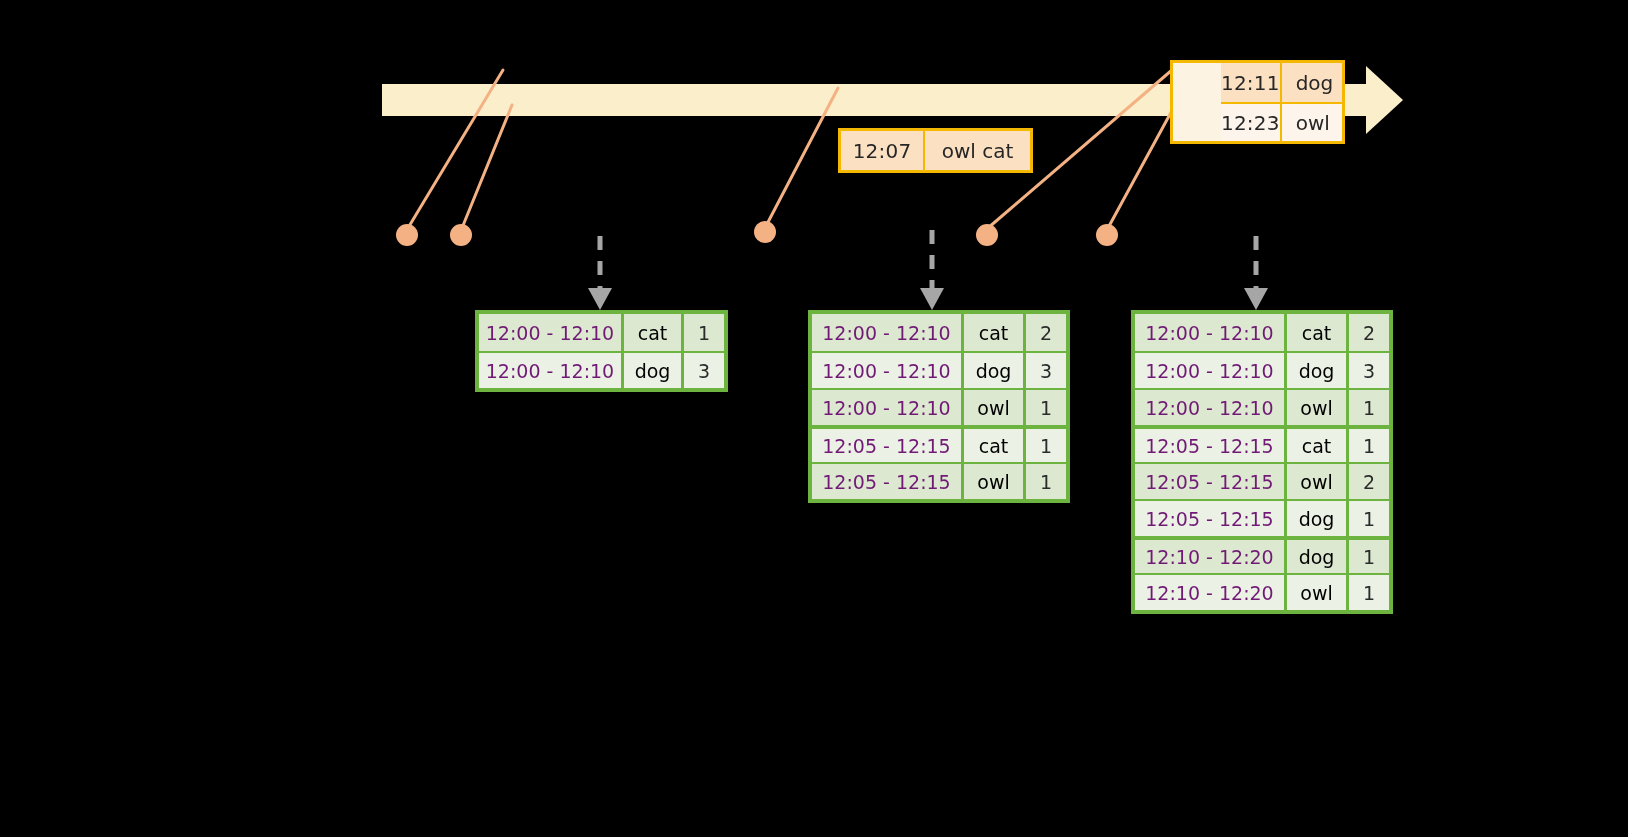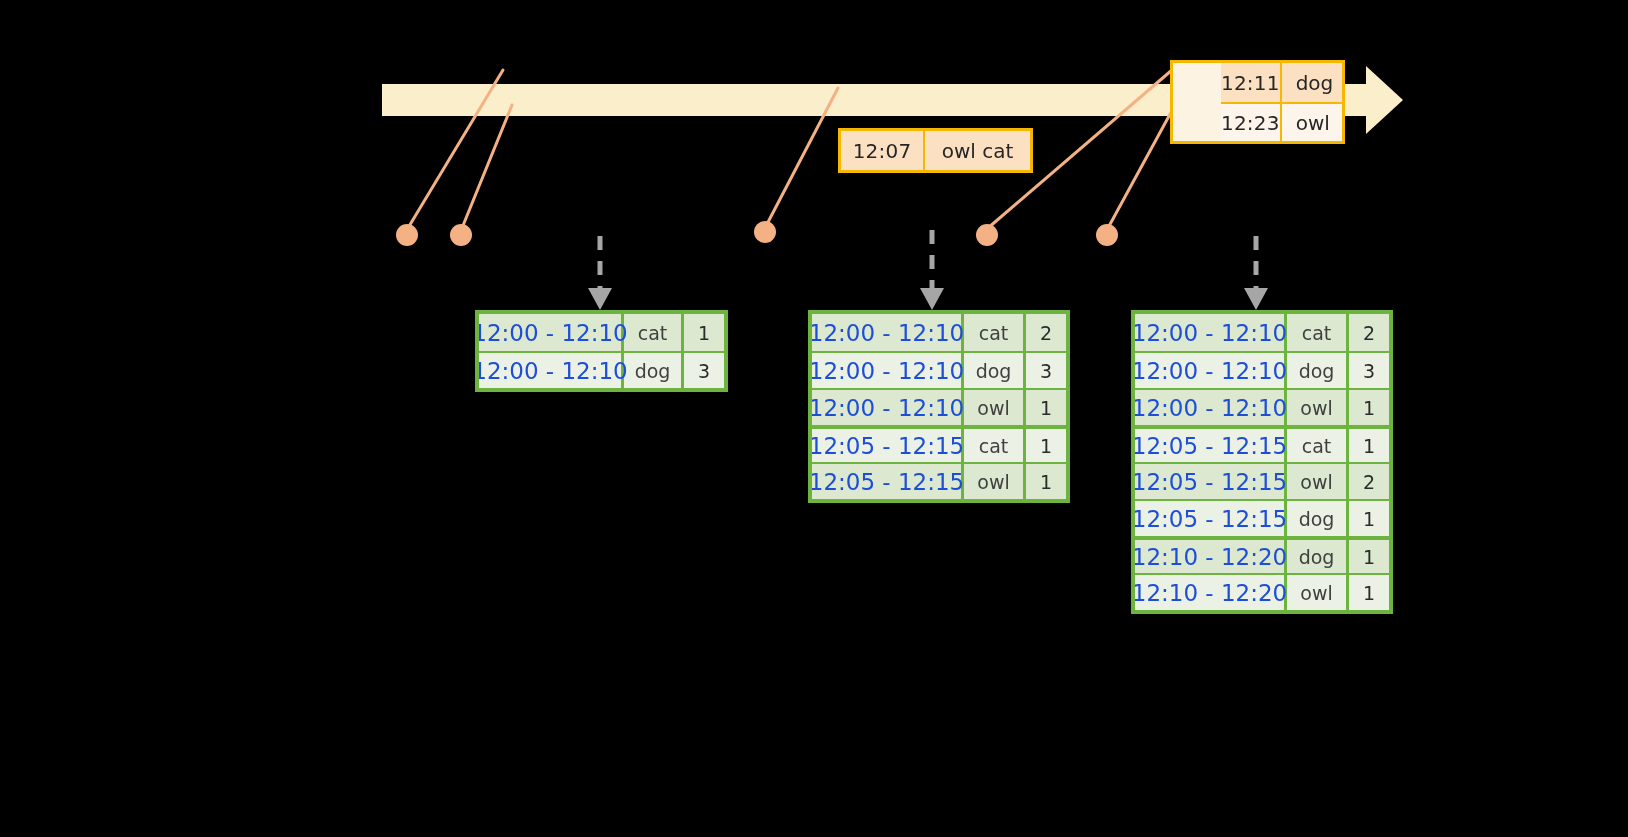"12:00 - 12:10" .rt-range { color: #1d4ed8 -> #701a75; font-size: 23px -> 19px }
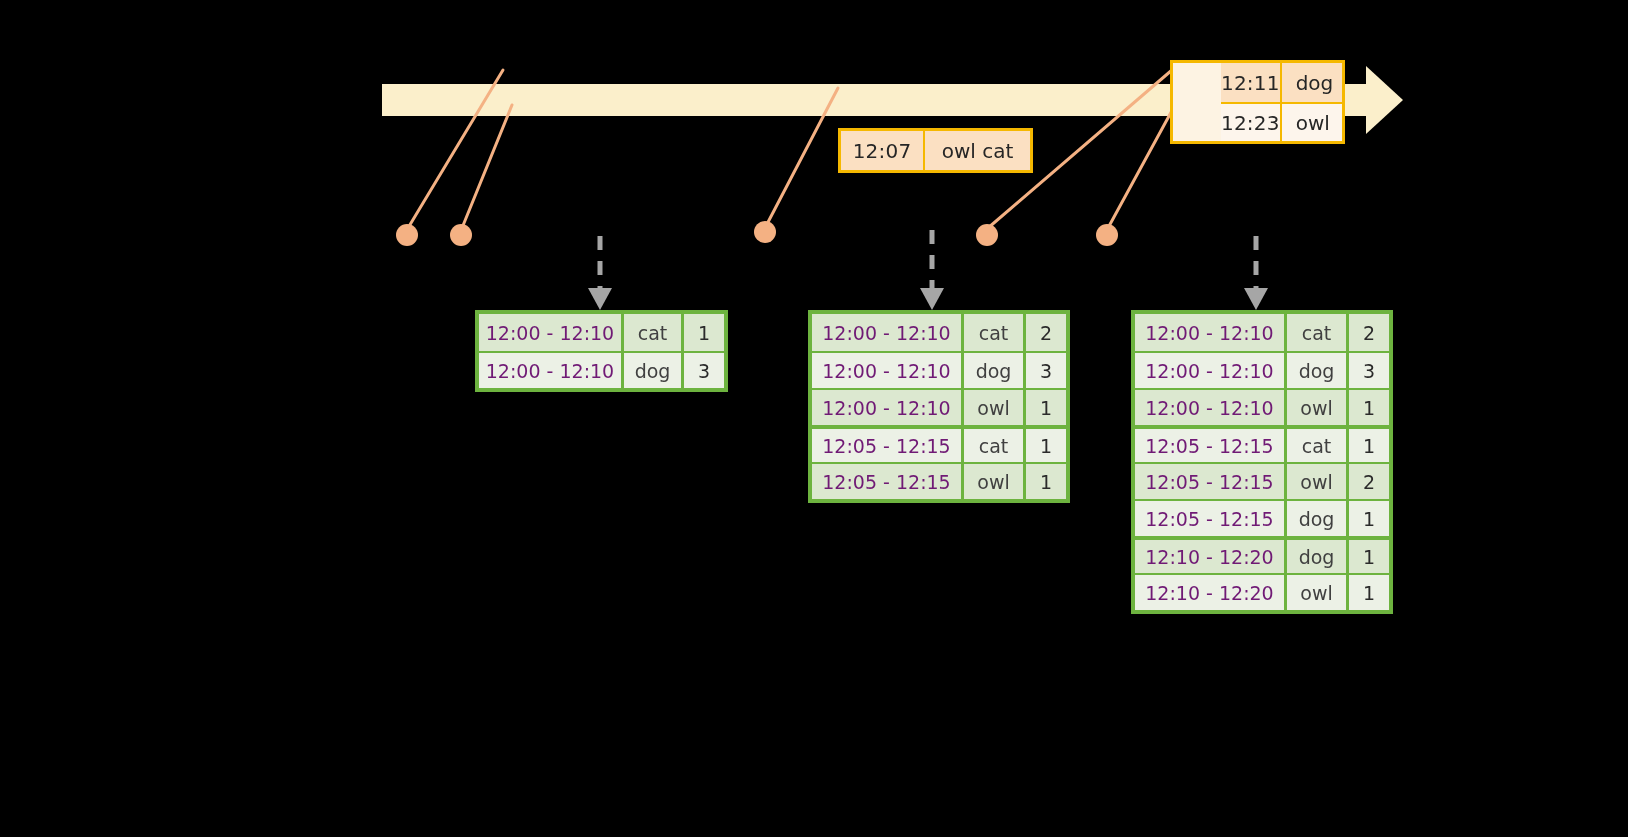"cat" .rt-key { color: #404040 -> #000000 }
